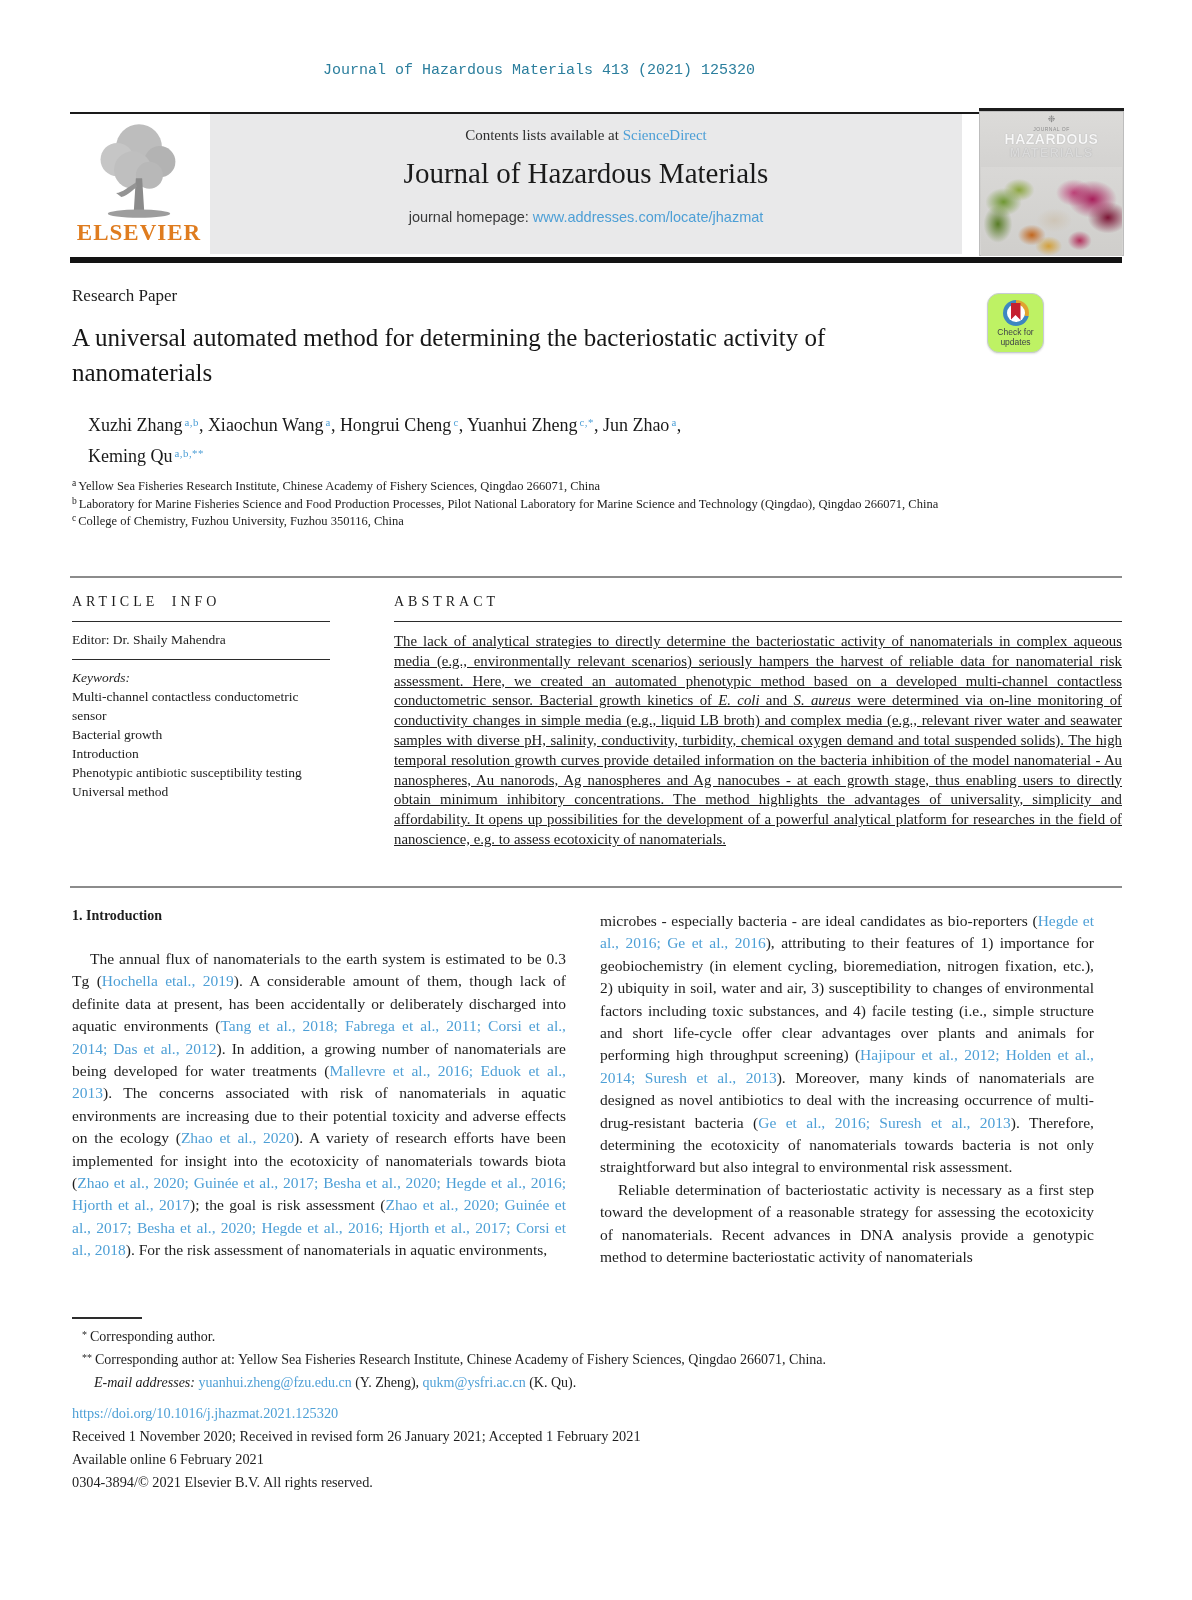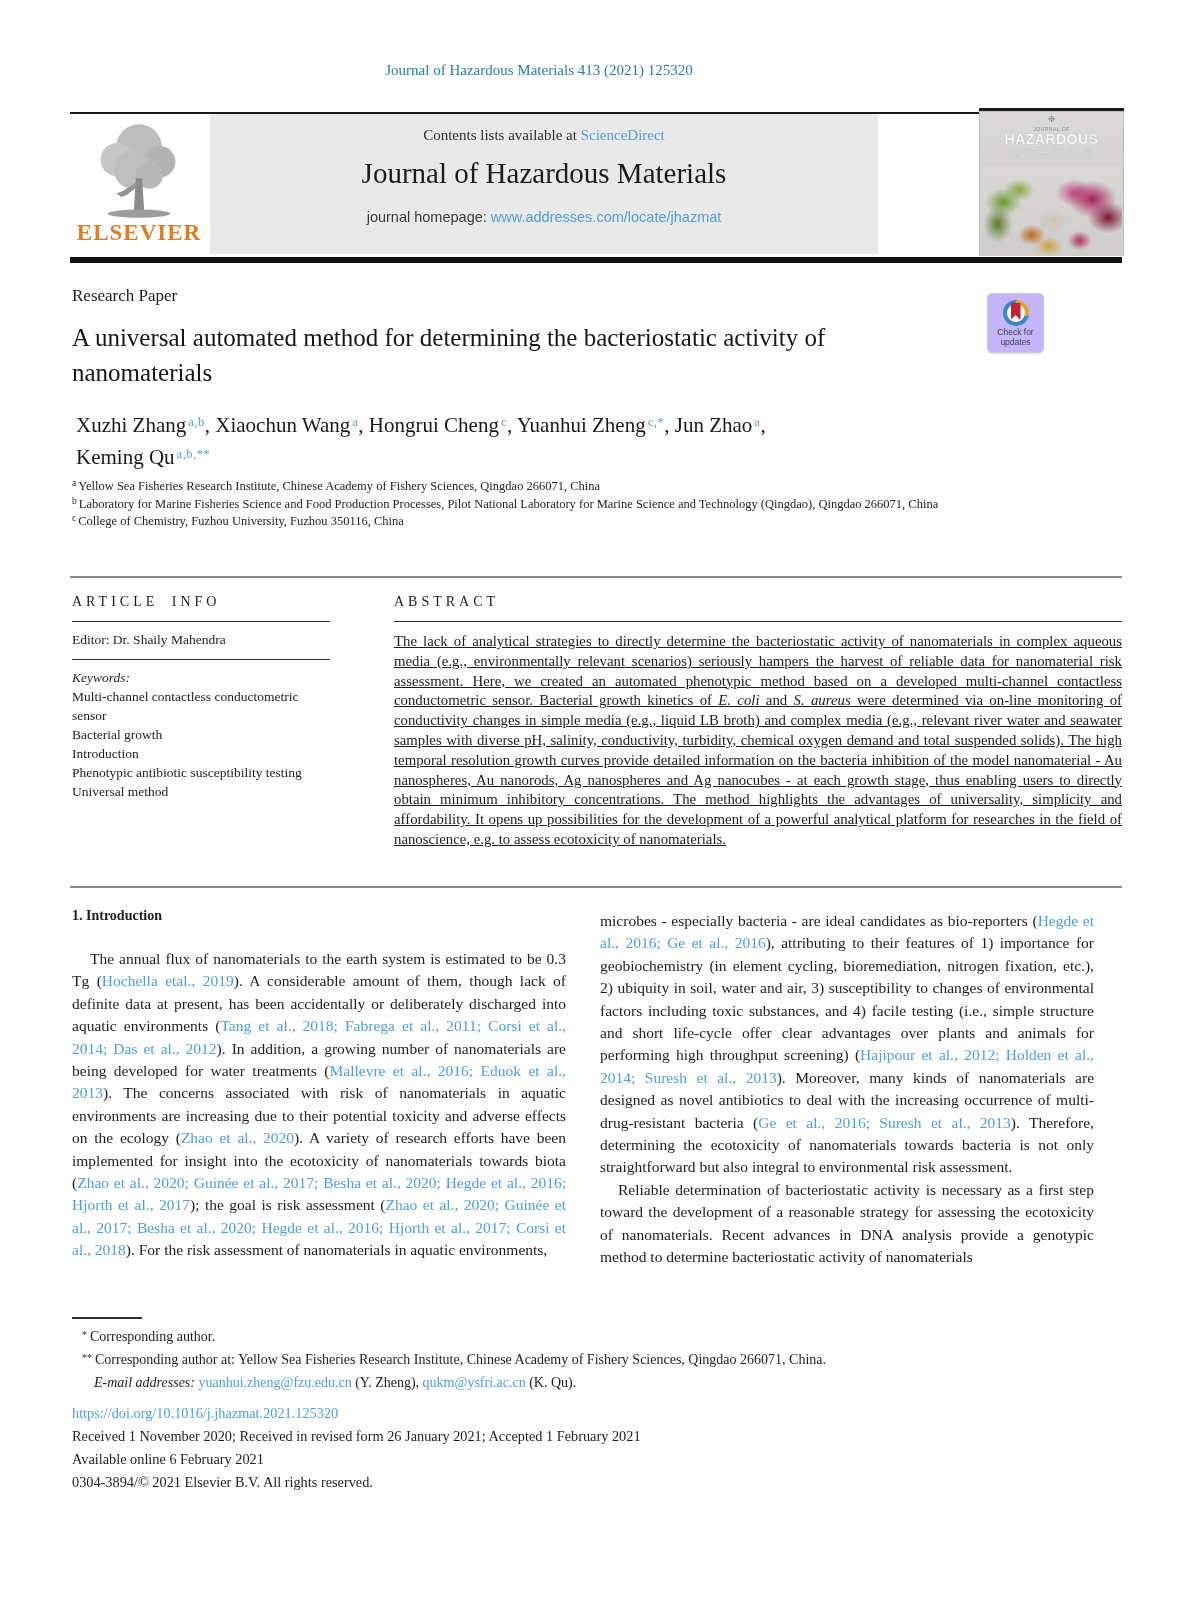"Journal of Hazardous Materials 413" #citation { font-family: none -> Liberation Mono, monospace }
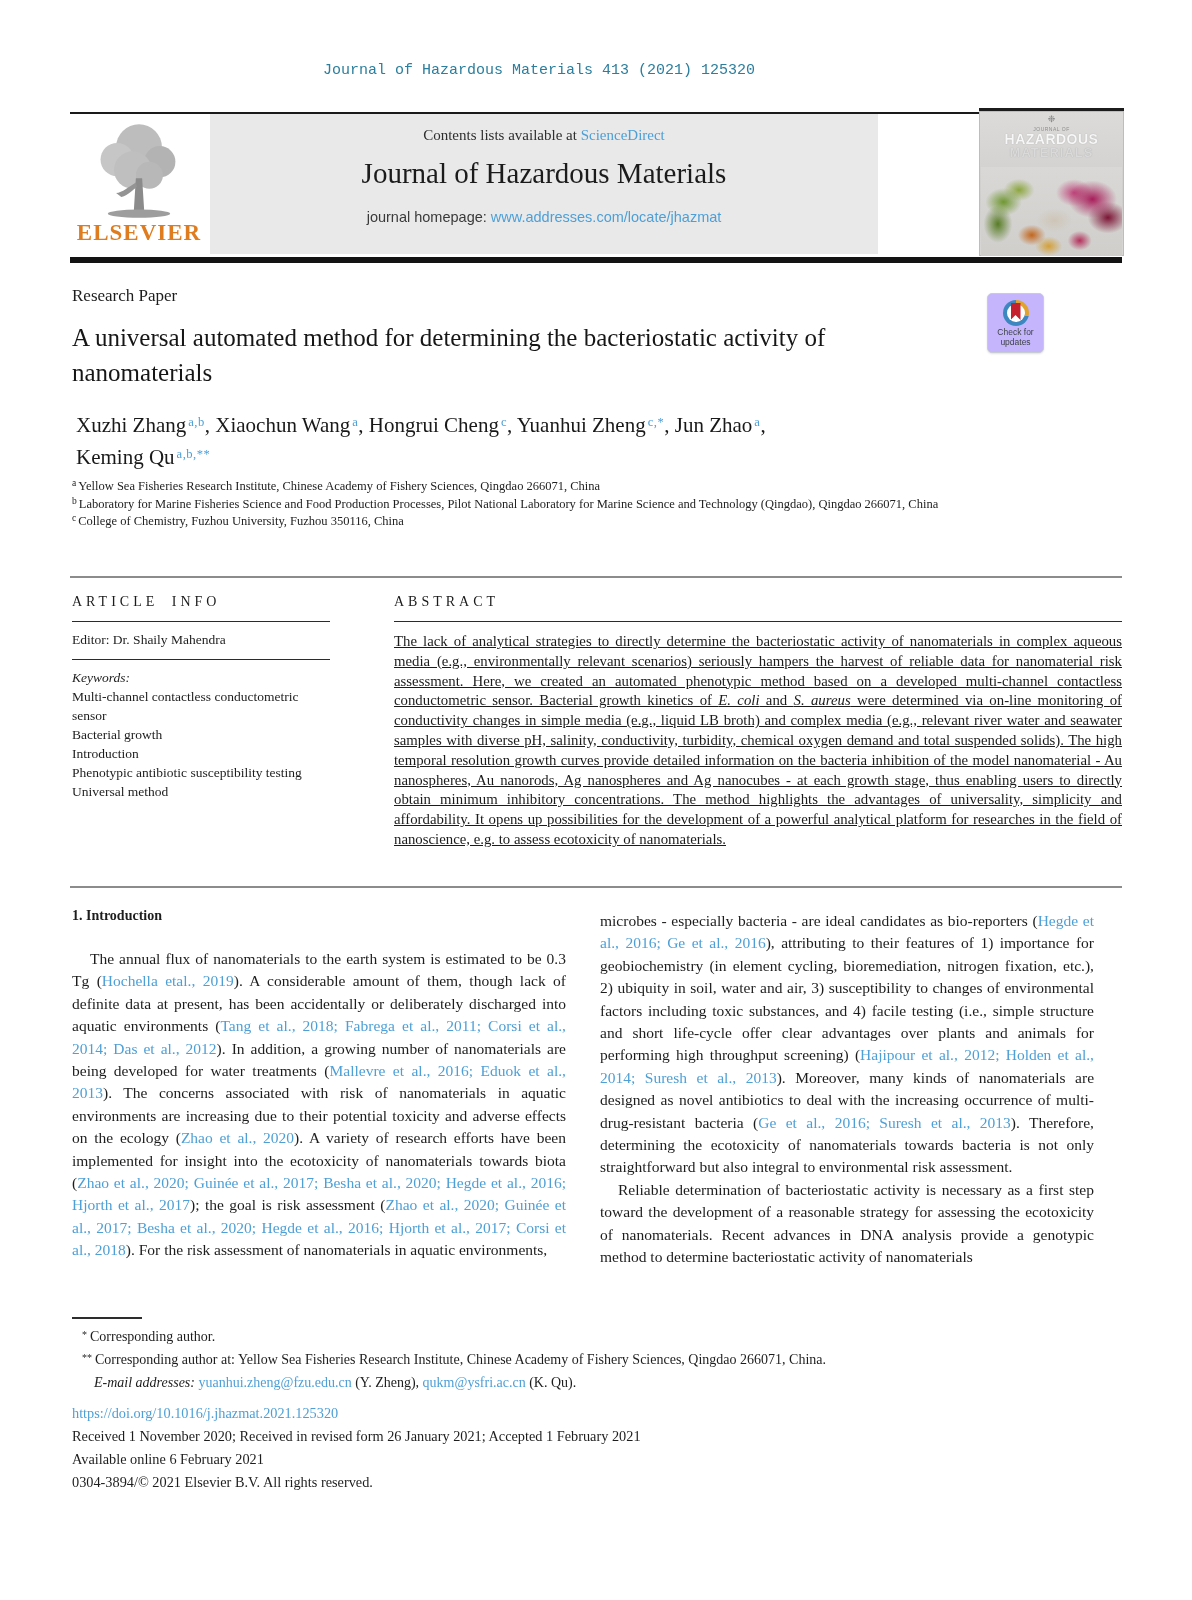"Contents lists available at" #header-box { width: 668px -> 752px }
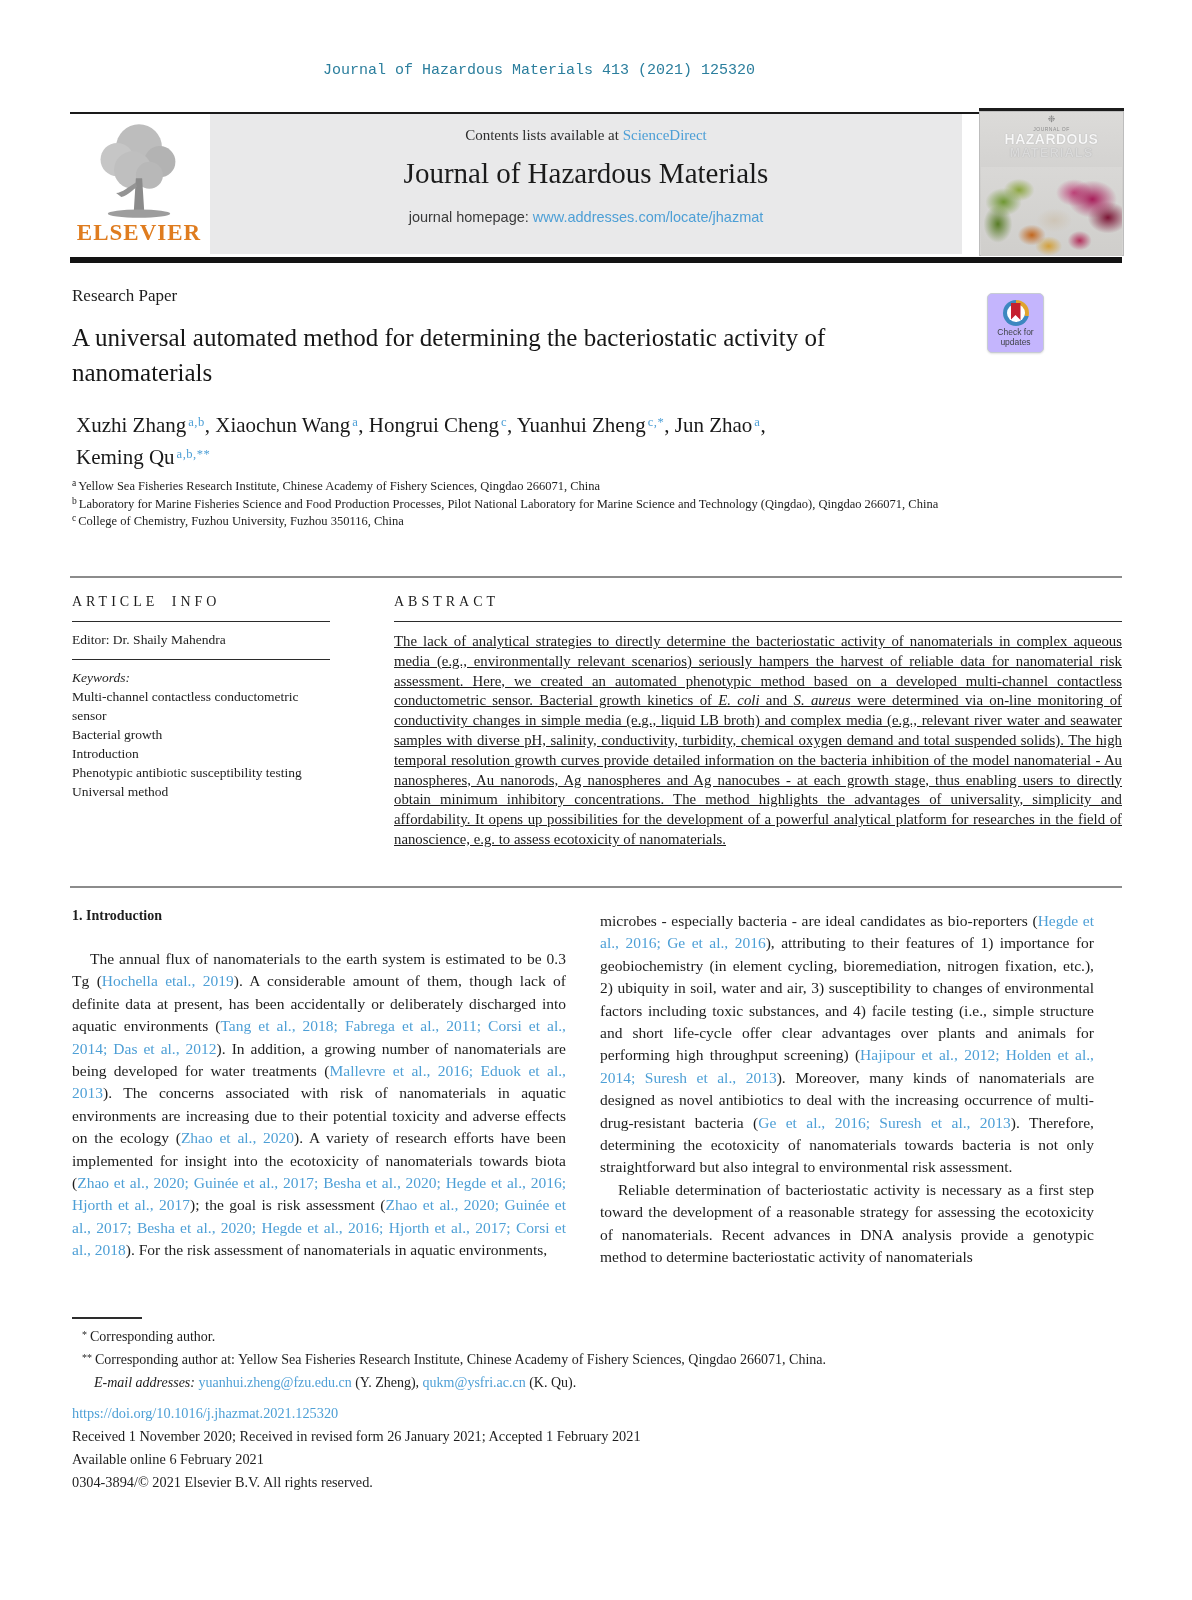"Check for" #check-badge { background: #c4b5fd -> #bef264; border-radius: 5px -> 12px }
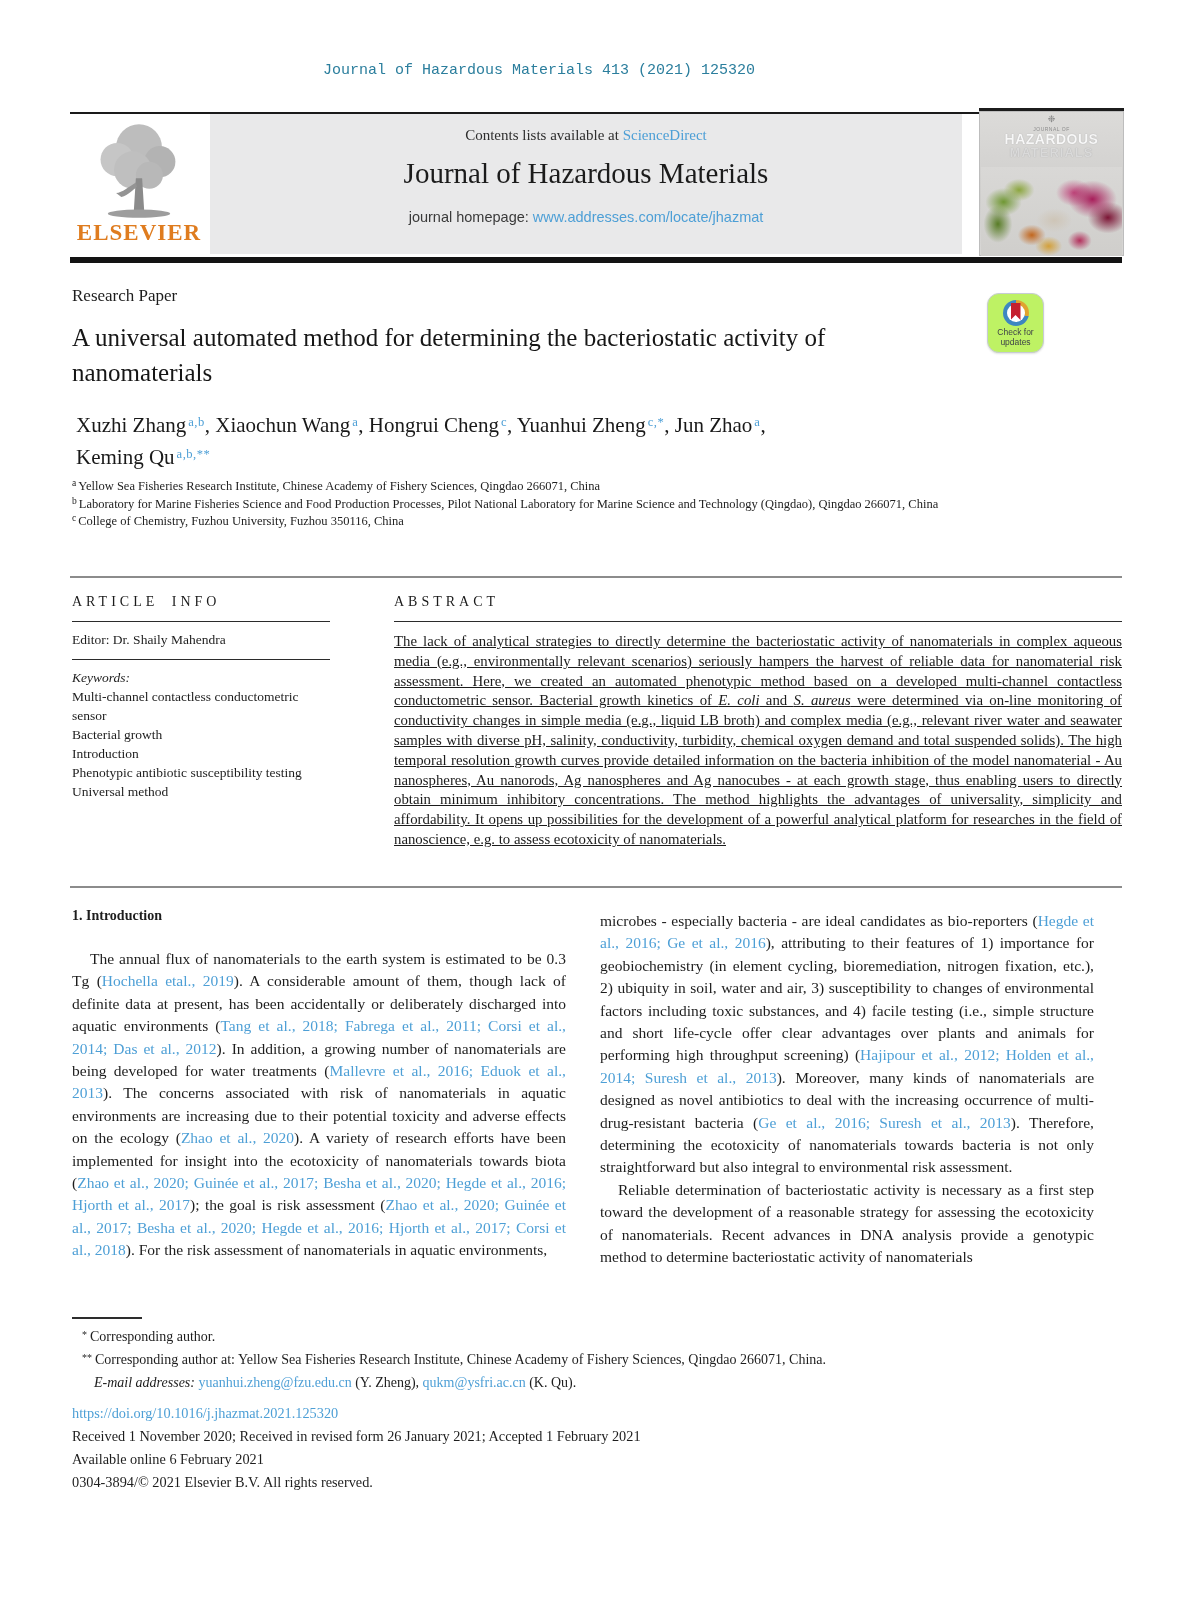"Xuzhi Zhang a,b, Xiaochun Wang" #authors { font-size: 21px -> 18px; left: 76px -> 88px }
